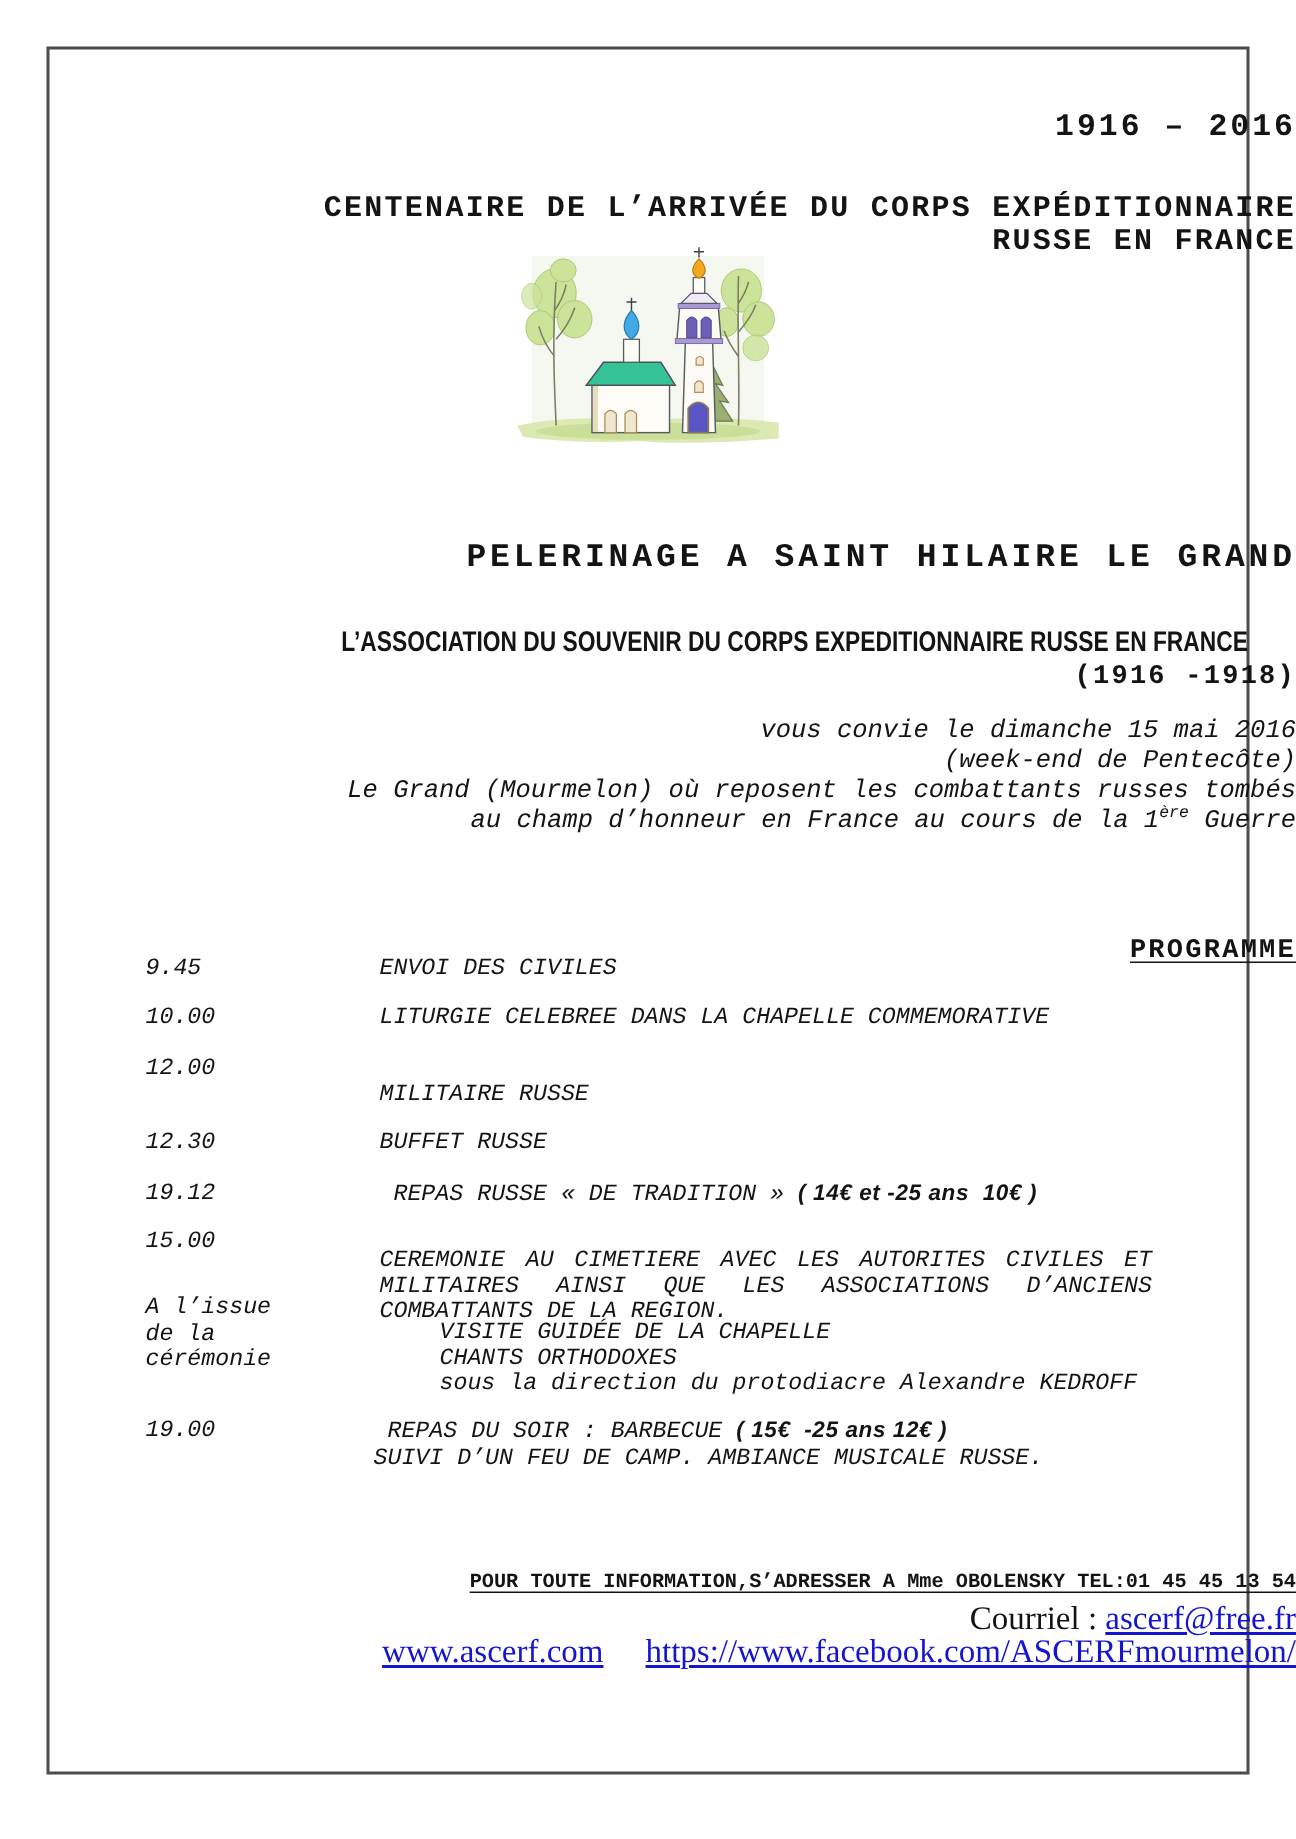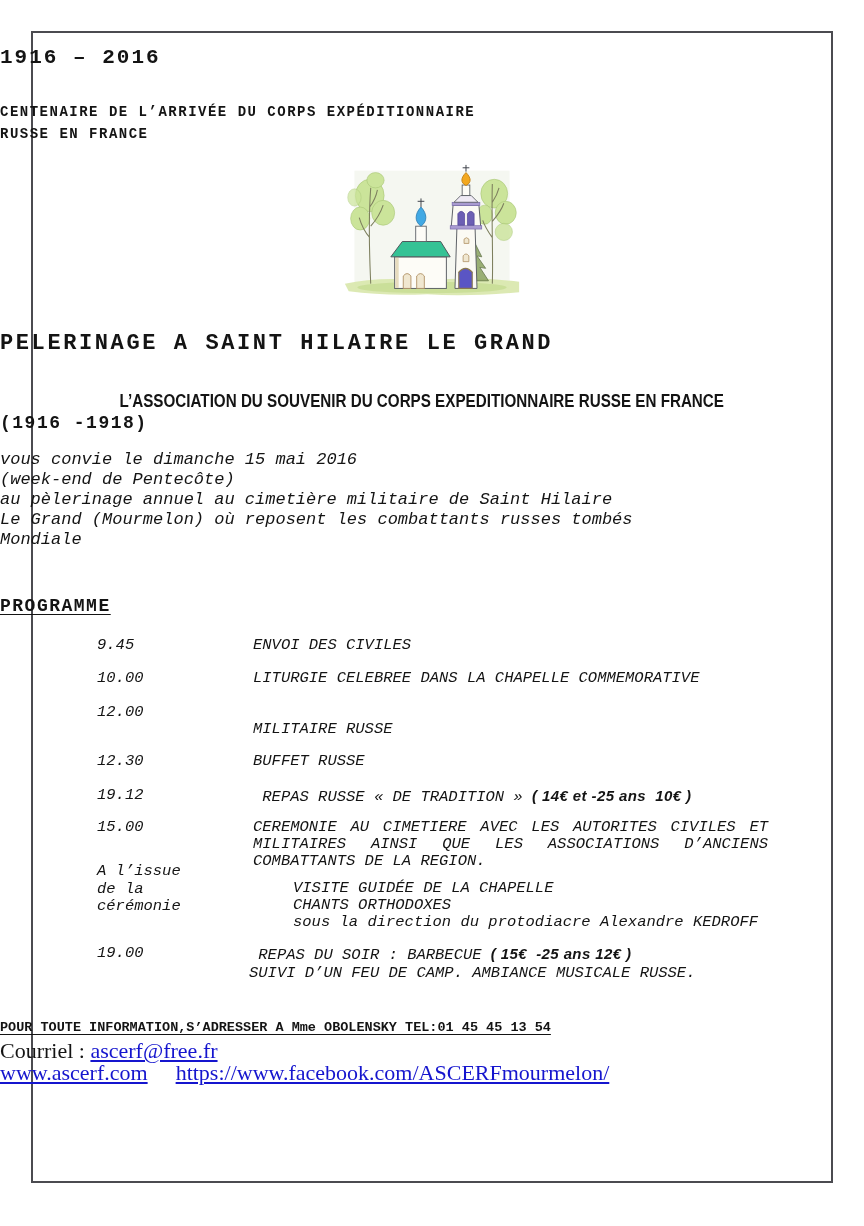"1916 – 2016" .center { margin-top: none -> 28px; text-align: left -> right }
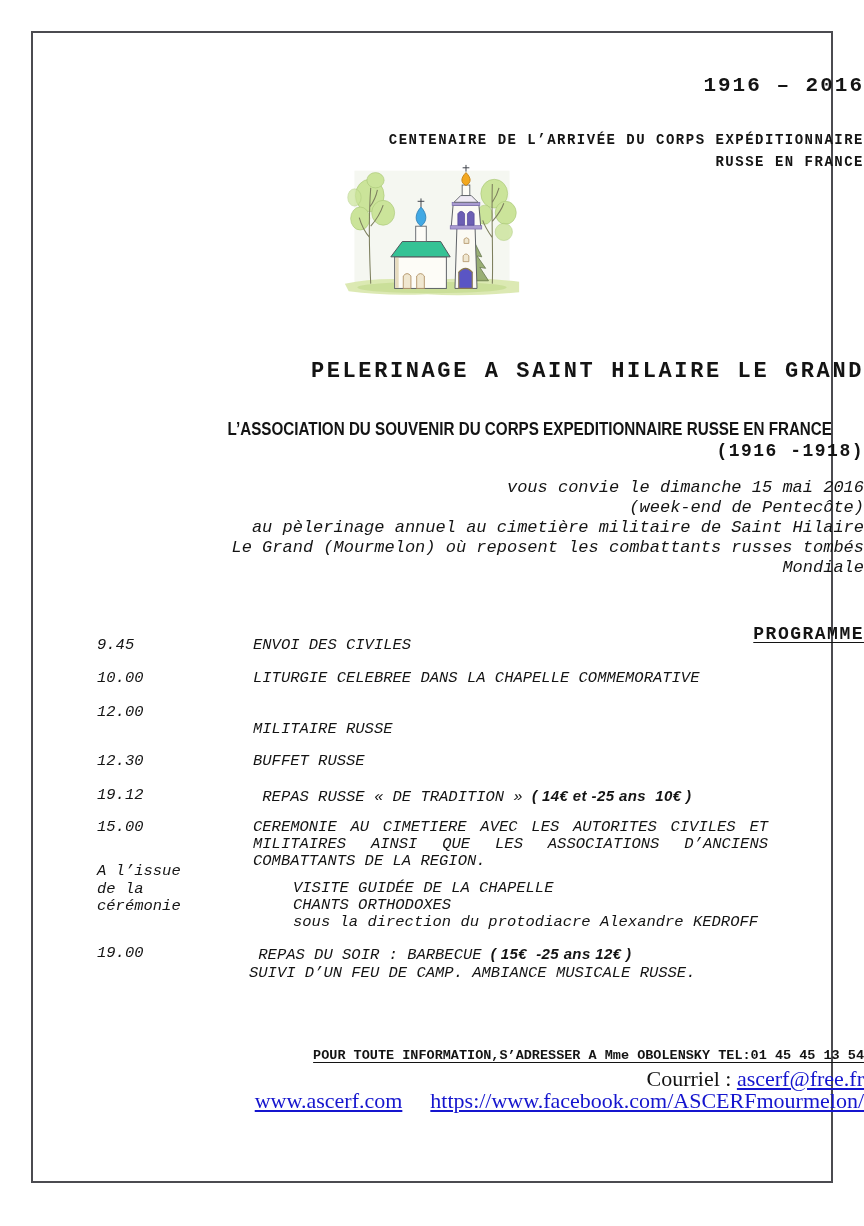"CENTENAIRE DE L’ARRIVÉE DU CORPS" .main-title { font-size: 14px -> 20px }
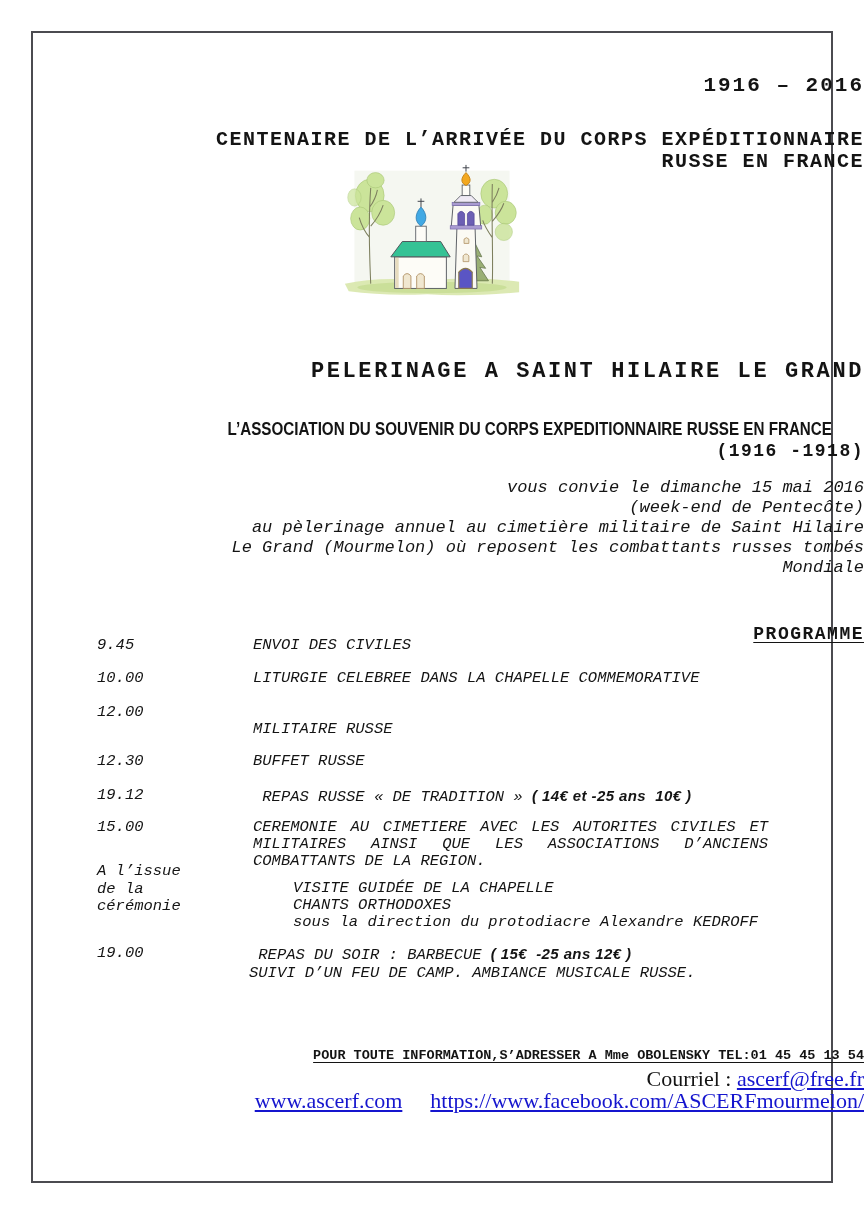"au pèlerinage annuel au cimetière" div { html: <div>au pèlerinage annuel au cimetière militaire de Saint Hilaire</div> -> none }
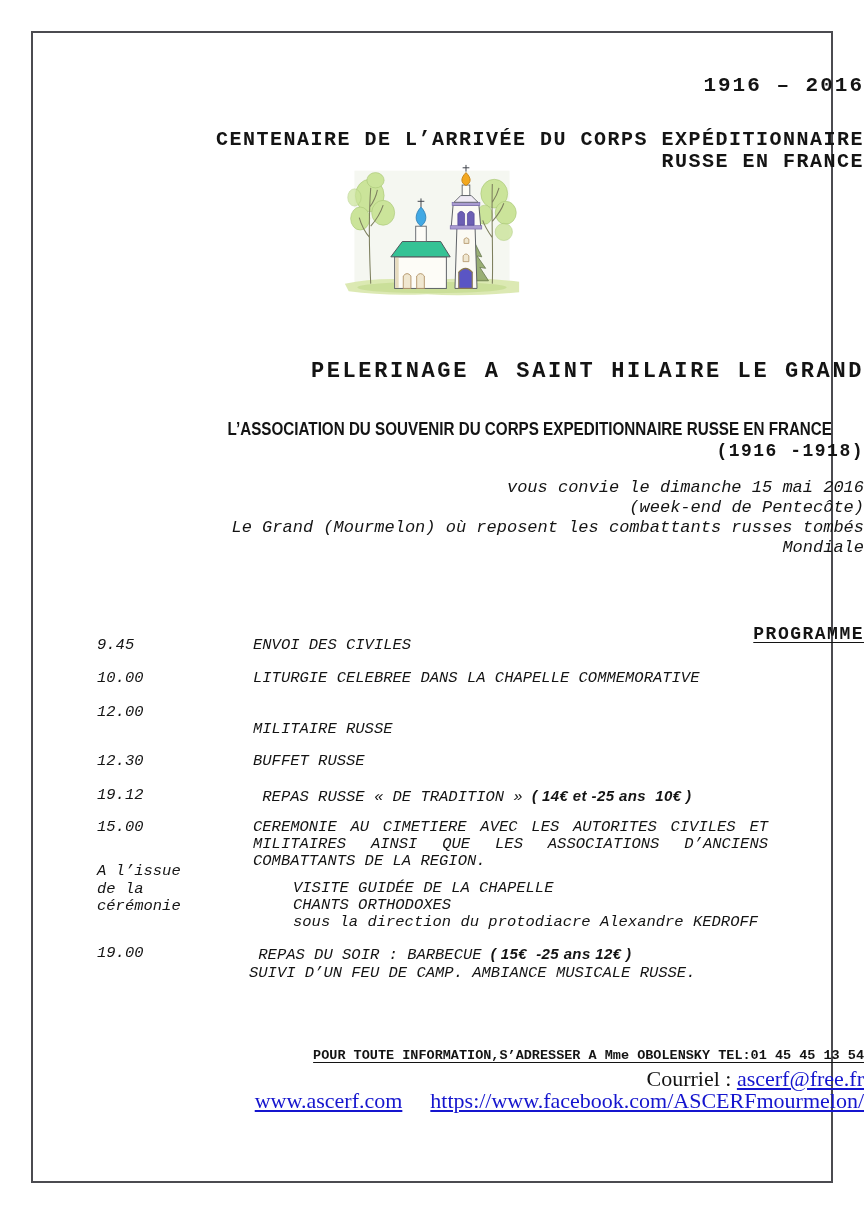"au champ d’honneur en France" div { html: none -> <div><span>au champ d’honneur en France au cours de la 1</span><sup>ère</sup><span> Guerre</span></div> }
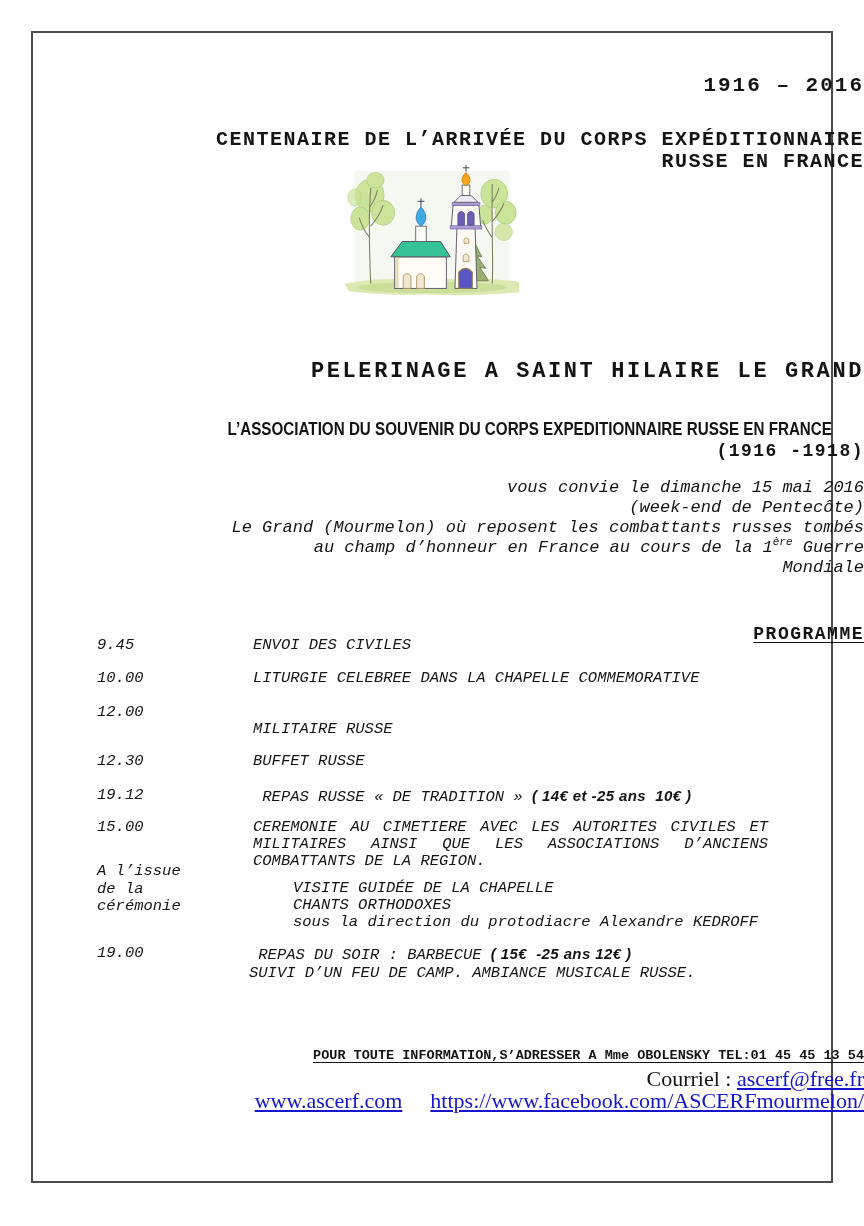"Mondiale" div { html: <div>Mondiale</div> -> none }
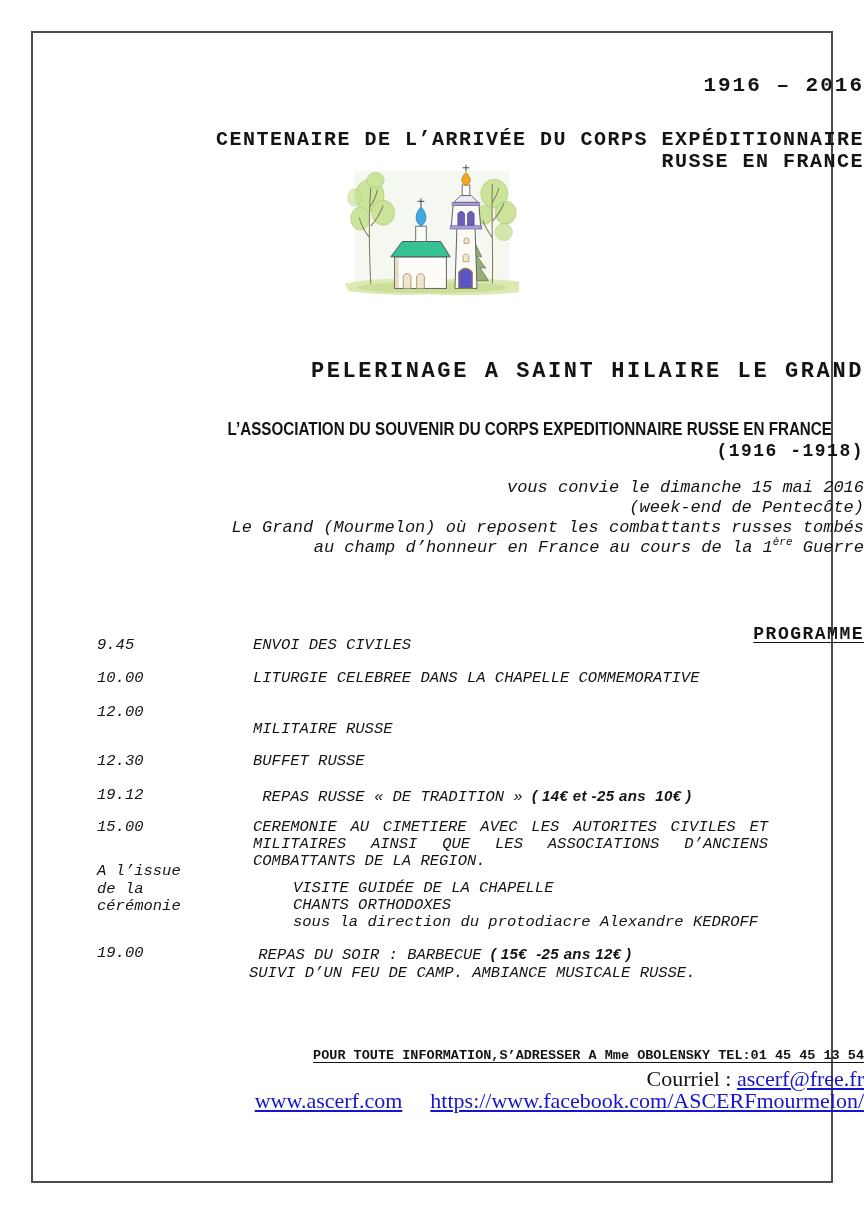"CEREMONIE AU CIMETIERE AVEC LES" .justify { margin-top: none -> 13px }
